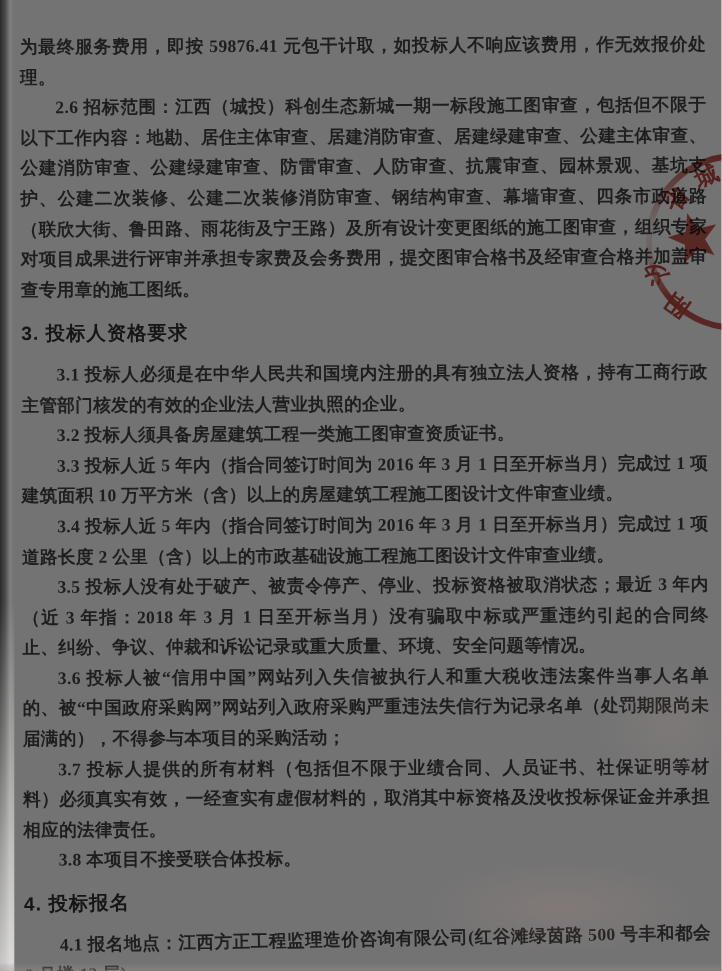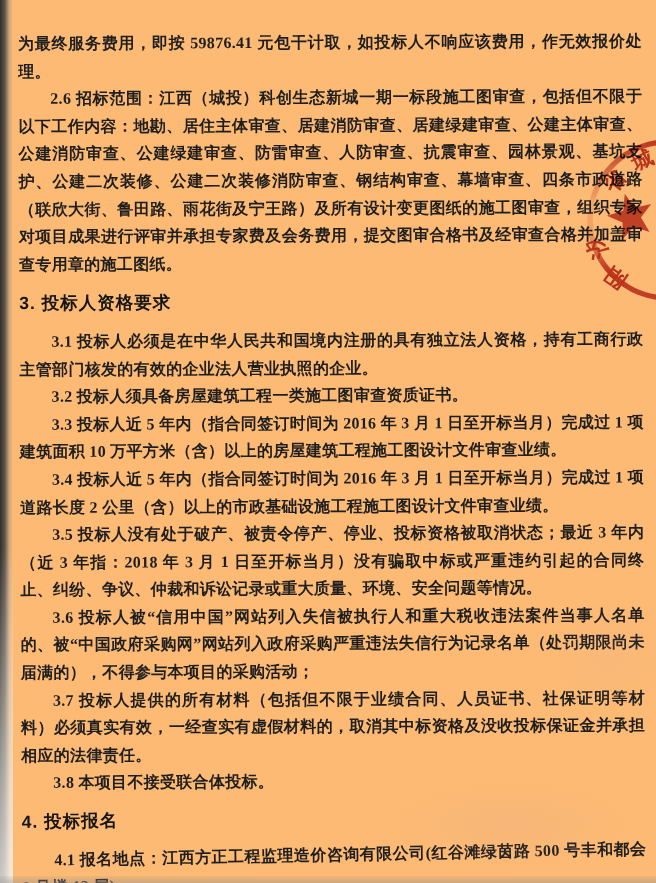"为最终服务费用，即按 59876.41" .page { background: #fdba74 -> #737373 }
